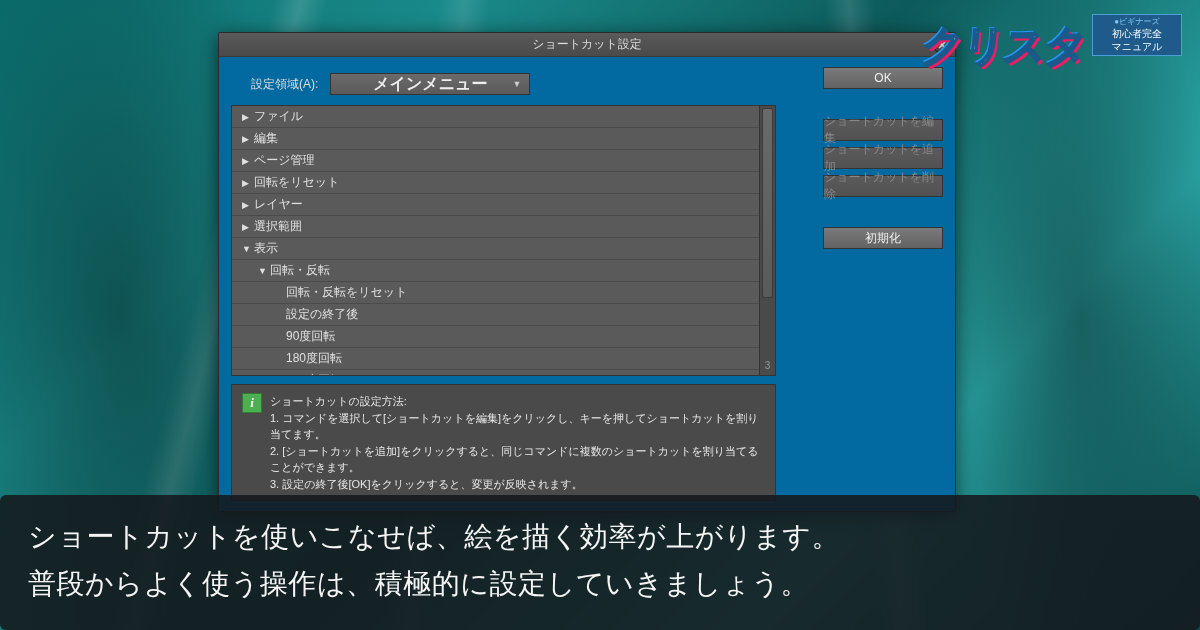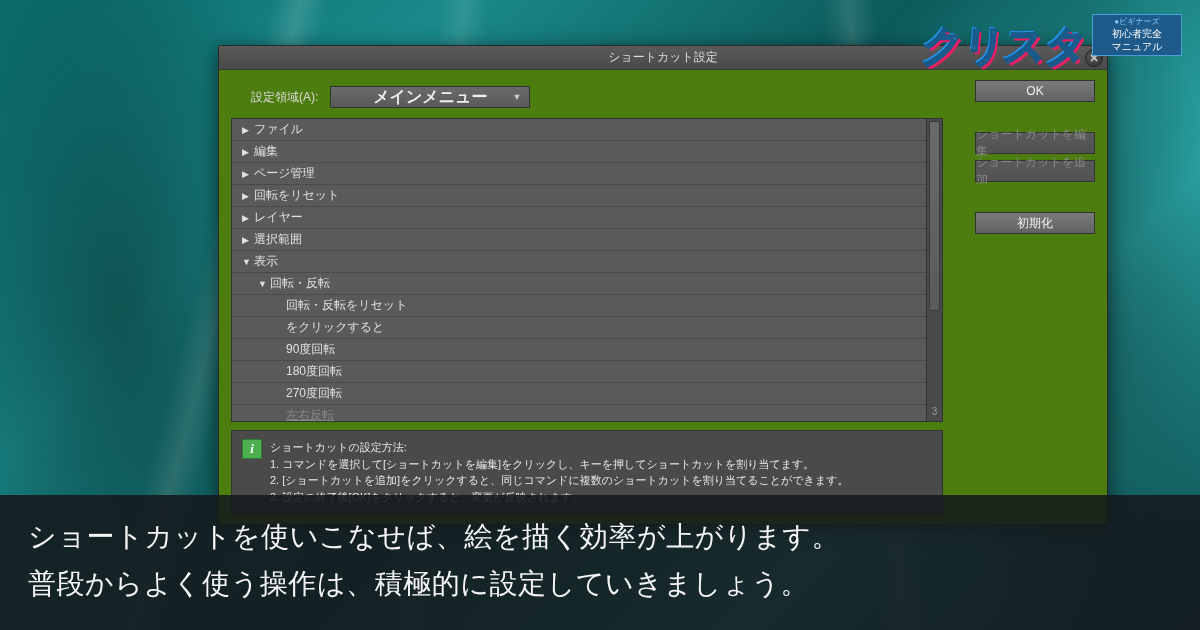"ショートカット設定" .dialog { background: #4d7c0f -> #0369a1; top: 45px -> 32px; width: 890px -> 738px }
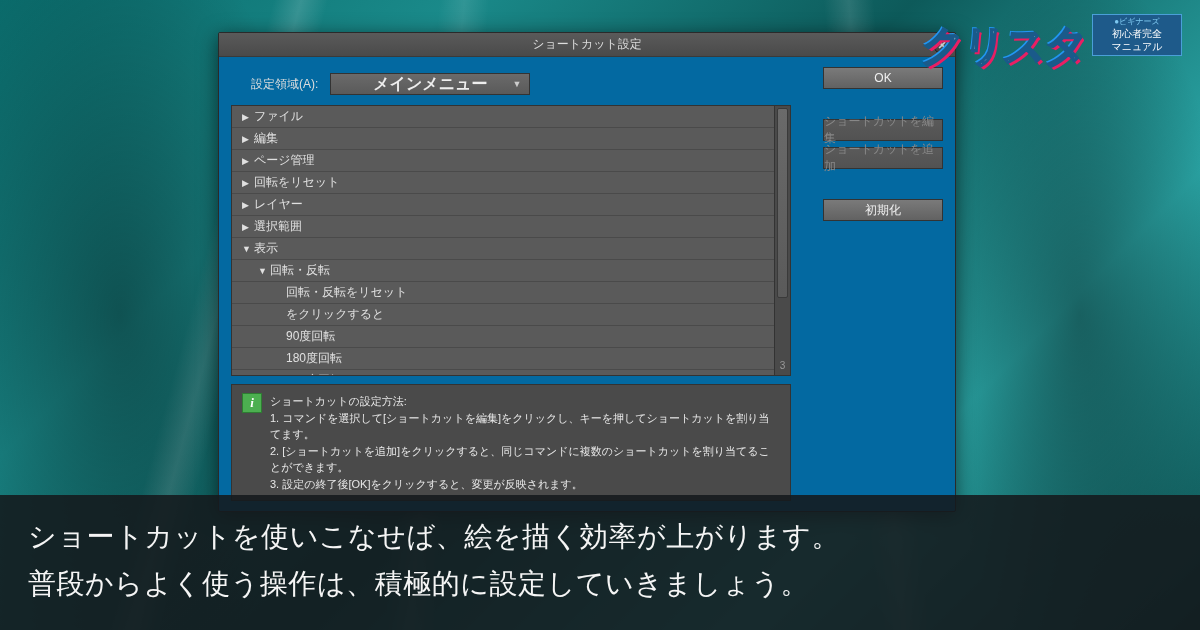"設定領域(A):" .dialog-body { gap: none -> 15px }
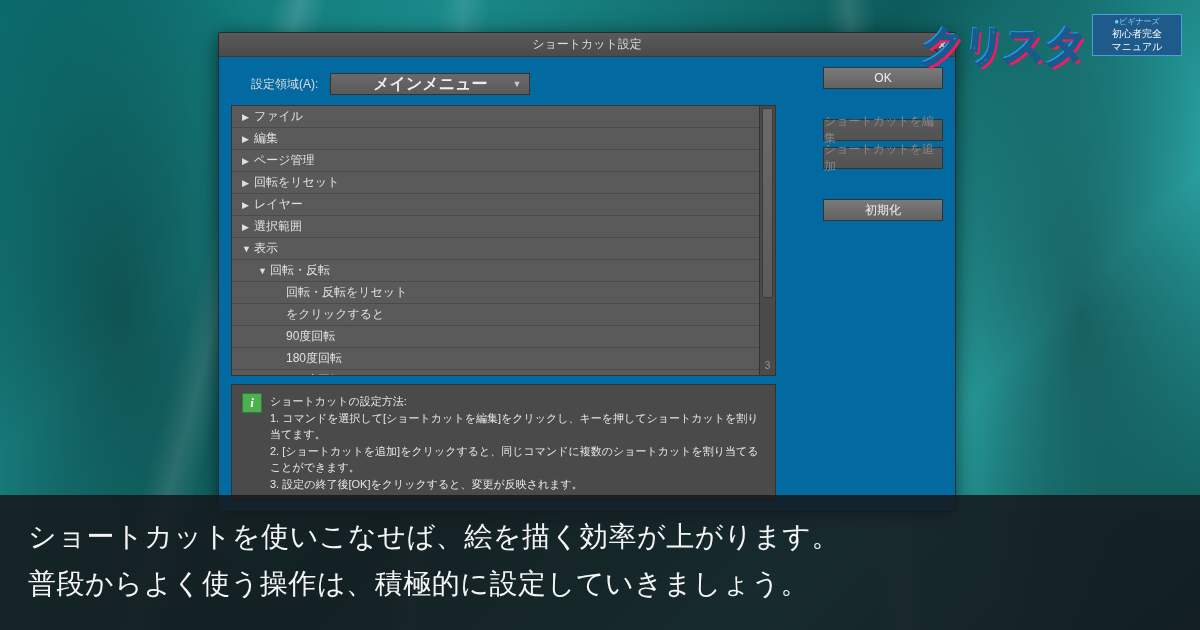"ショートカットを削除" div.btn { html: none -> <div>ショートカットを削除</div> }
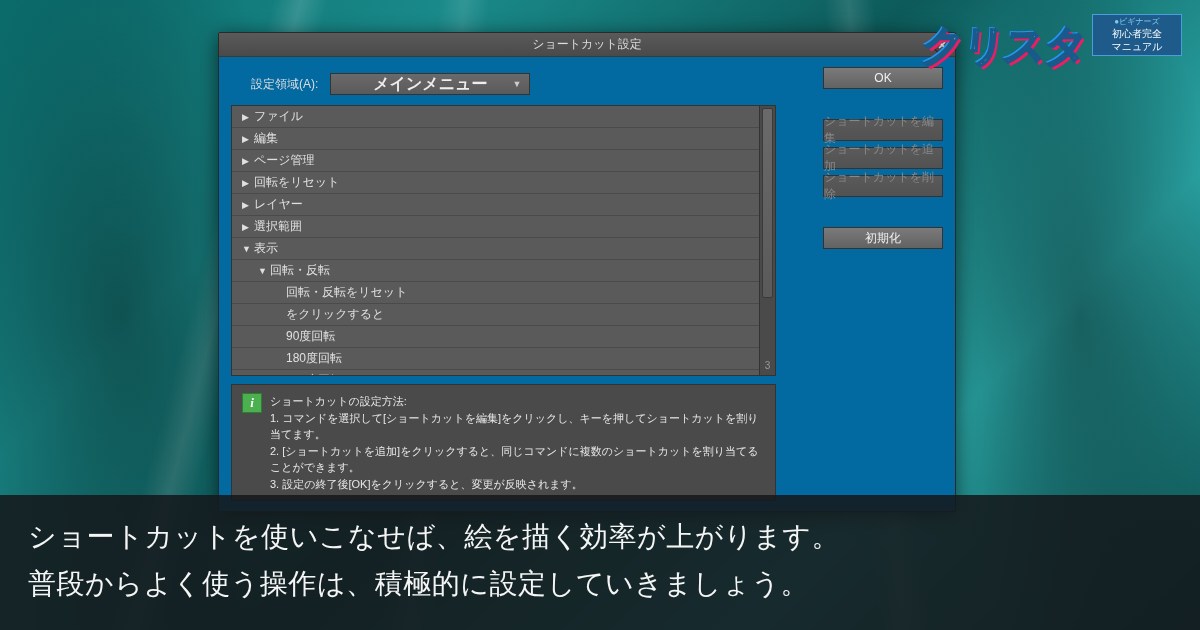"をクリックすると" span { text: をクリックすると -> 設定の終了後 }
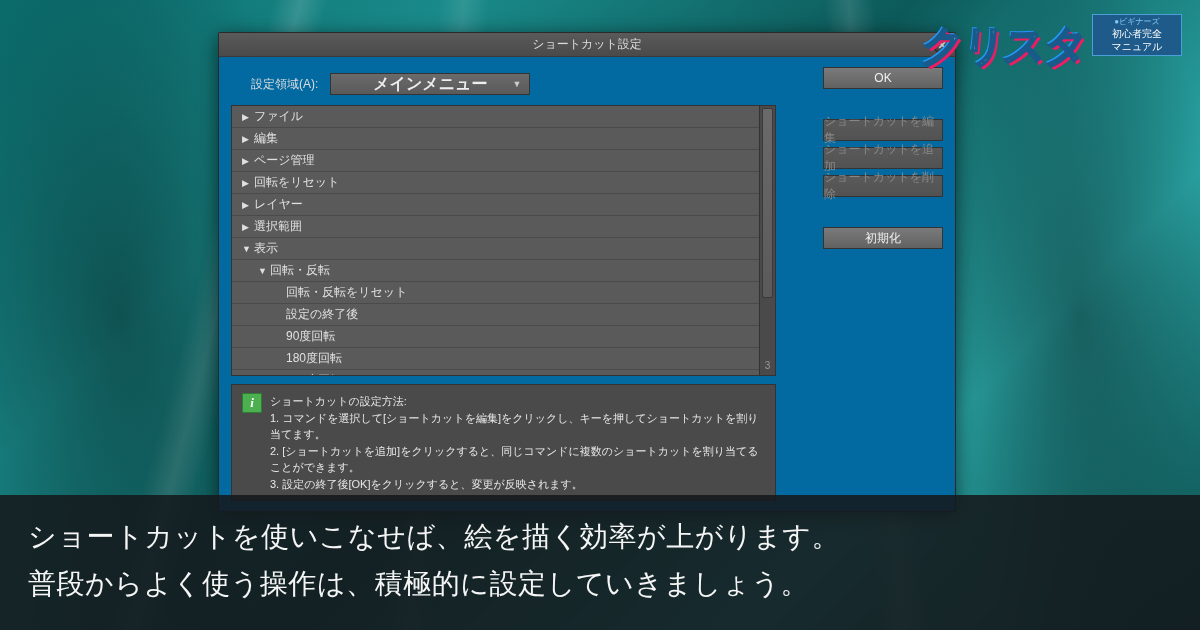"ショートカットを使いこなせば、絵を描く効率が上がります。" .caption { border-radius: none -> 6px }
